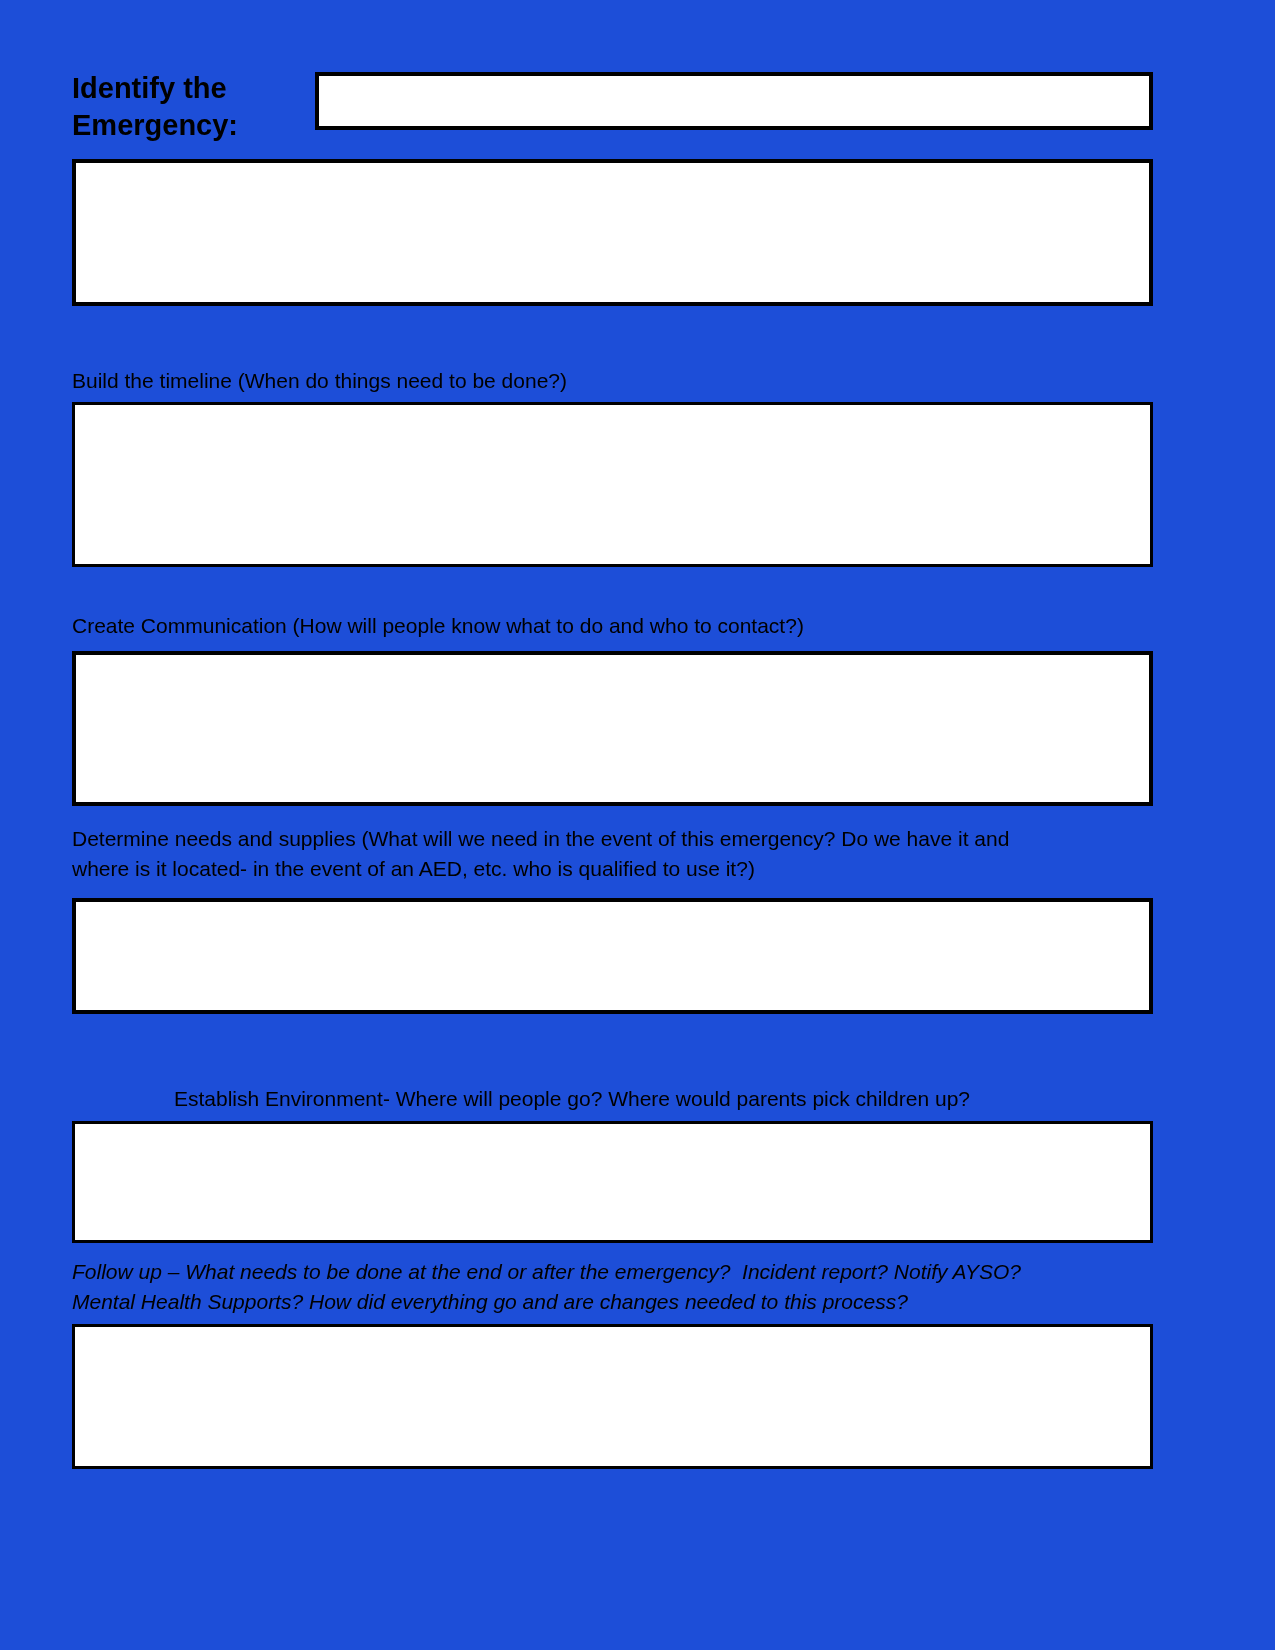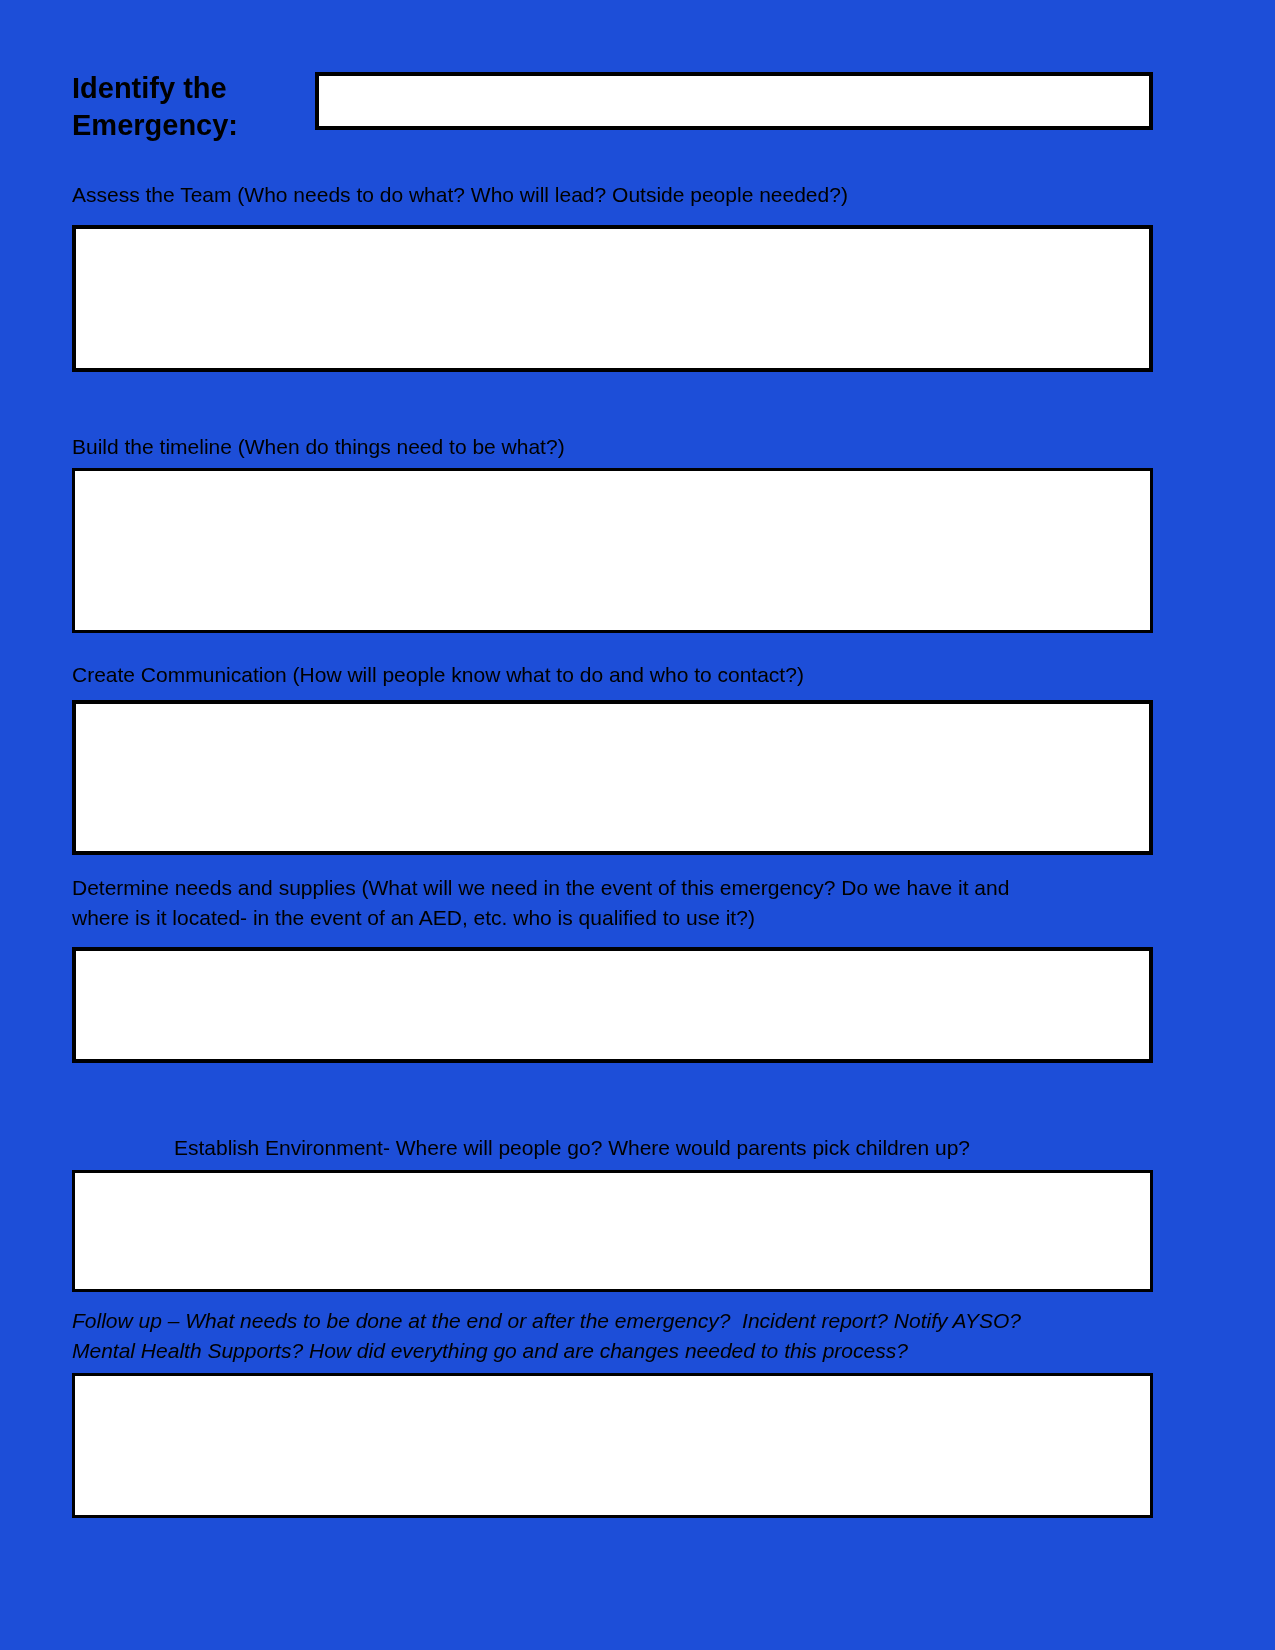"Assess the Team (Who needs" p.label { html: <p>Assess the Team (Who needs to do what? Who will lead? Outside people needed?)</p> -> none }
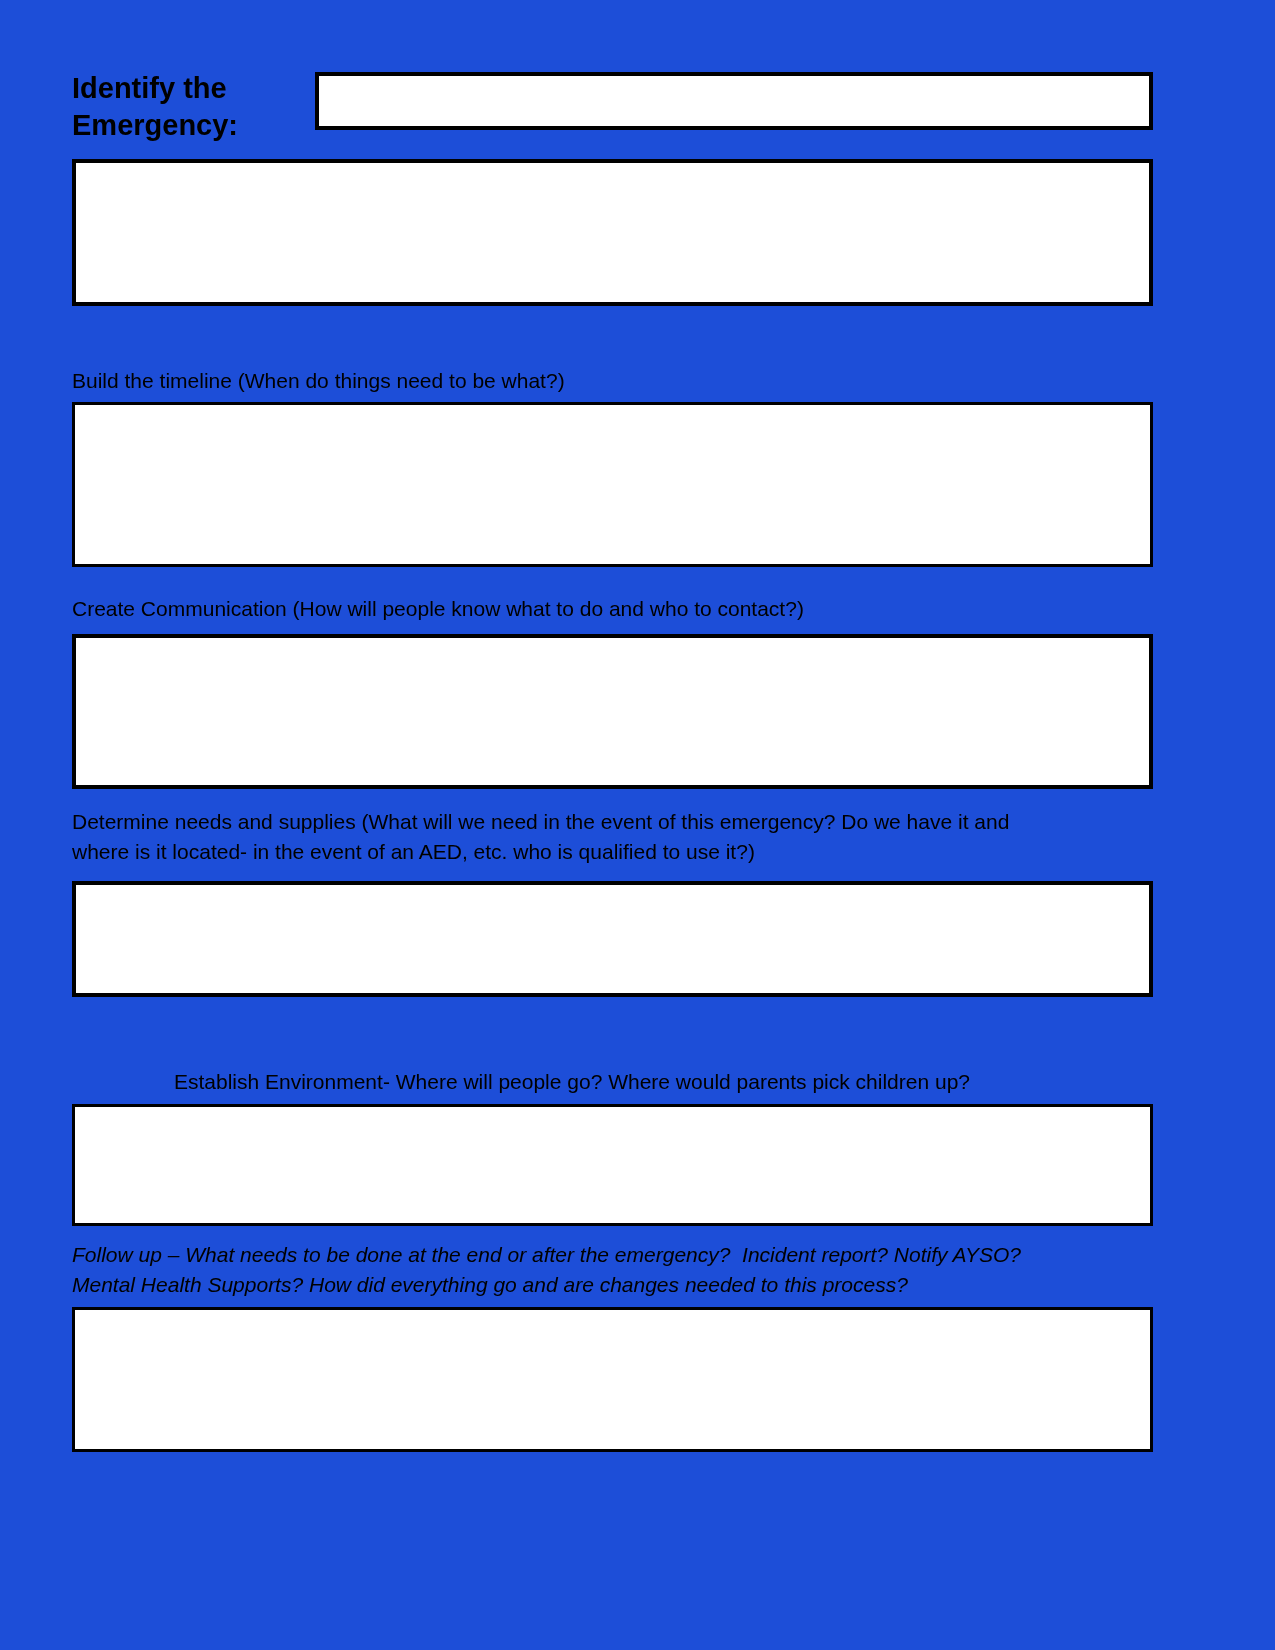"Build the timeline (When do" p.label { text: what -> done }
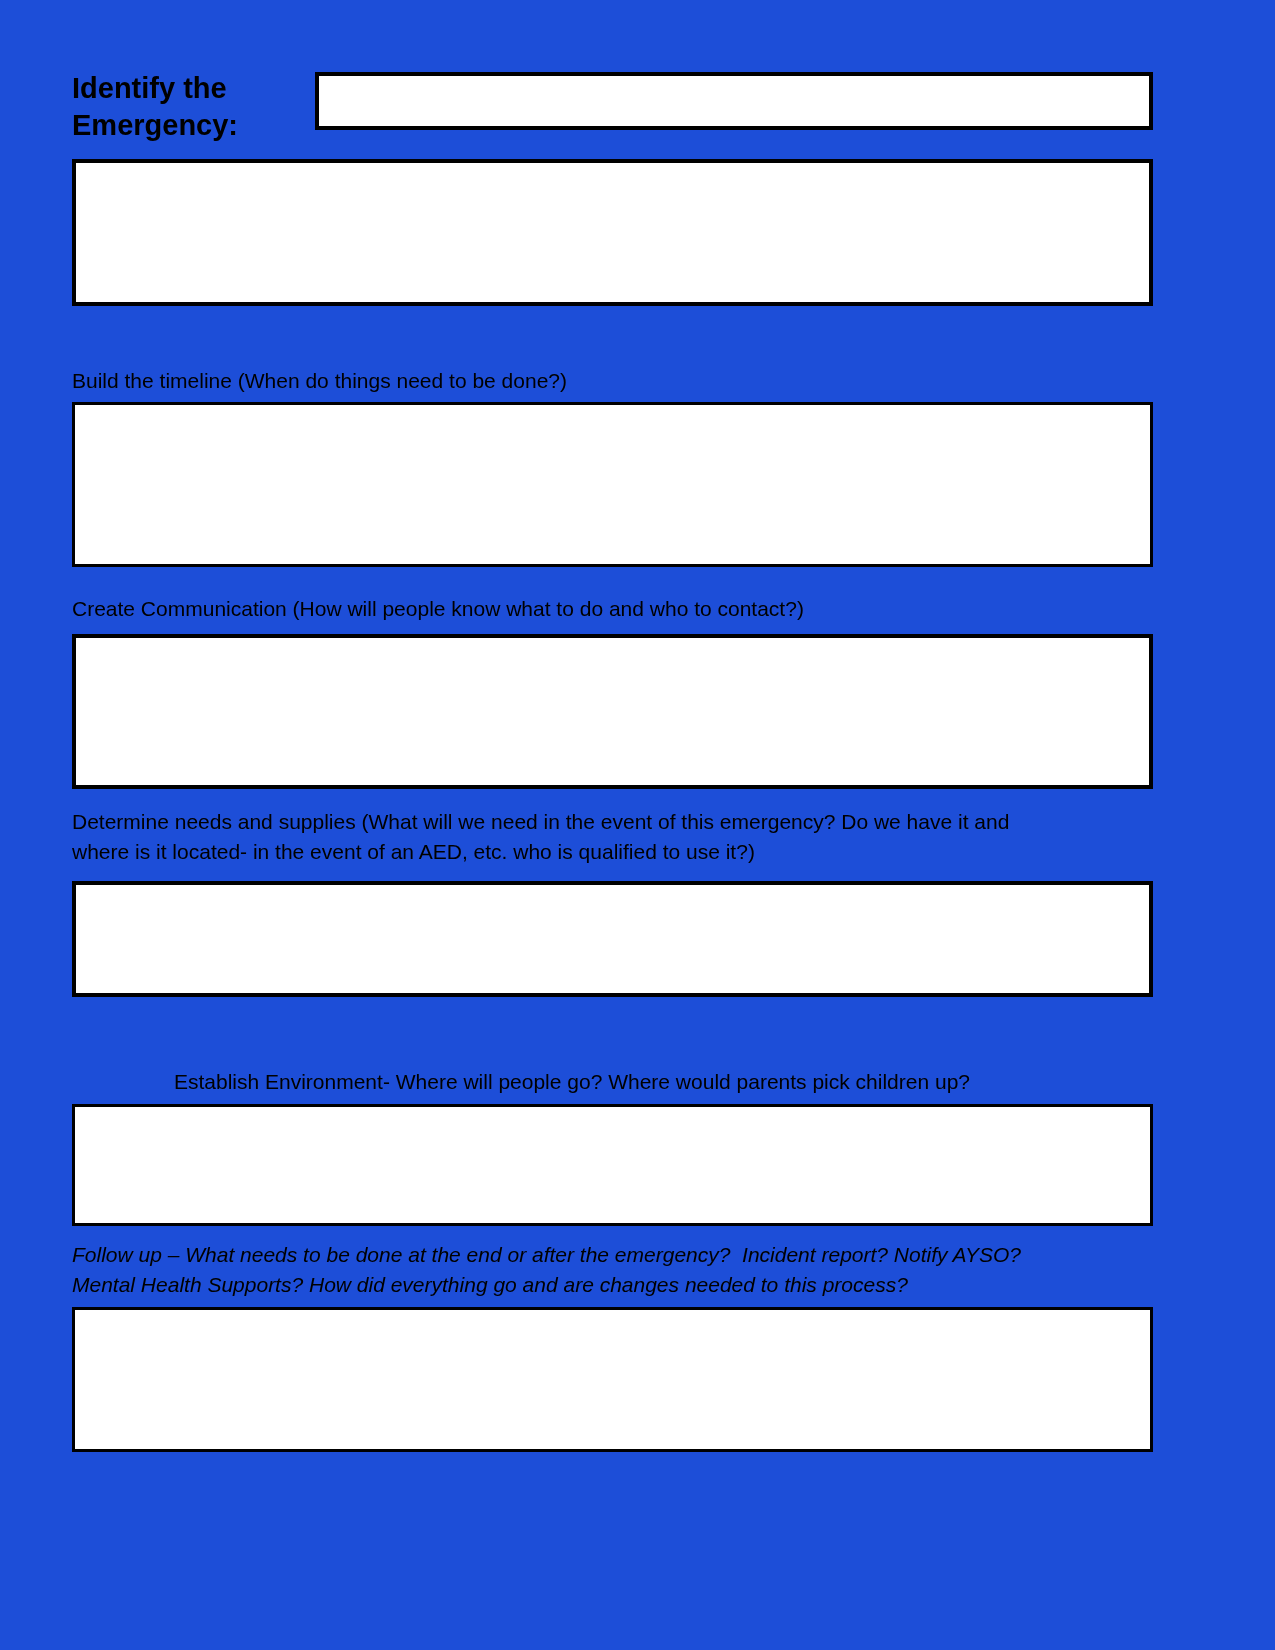"Create Communication (How will people" .sec-create .label { margin-top: 27px -> 44px }
